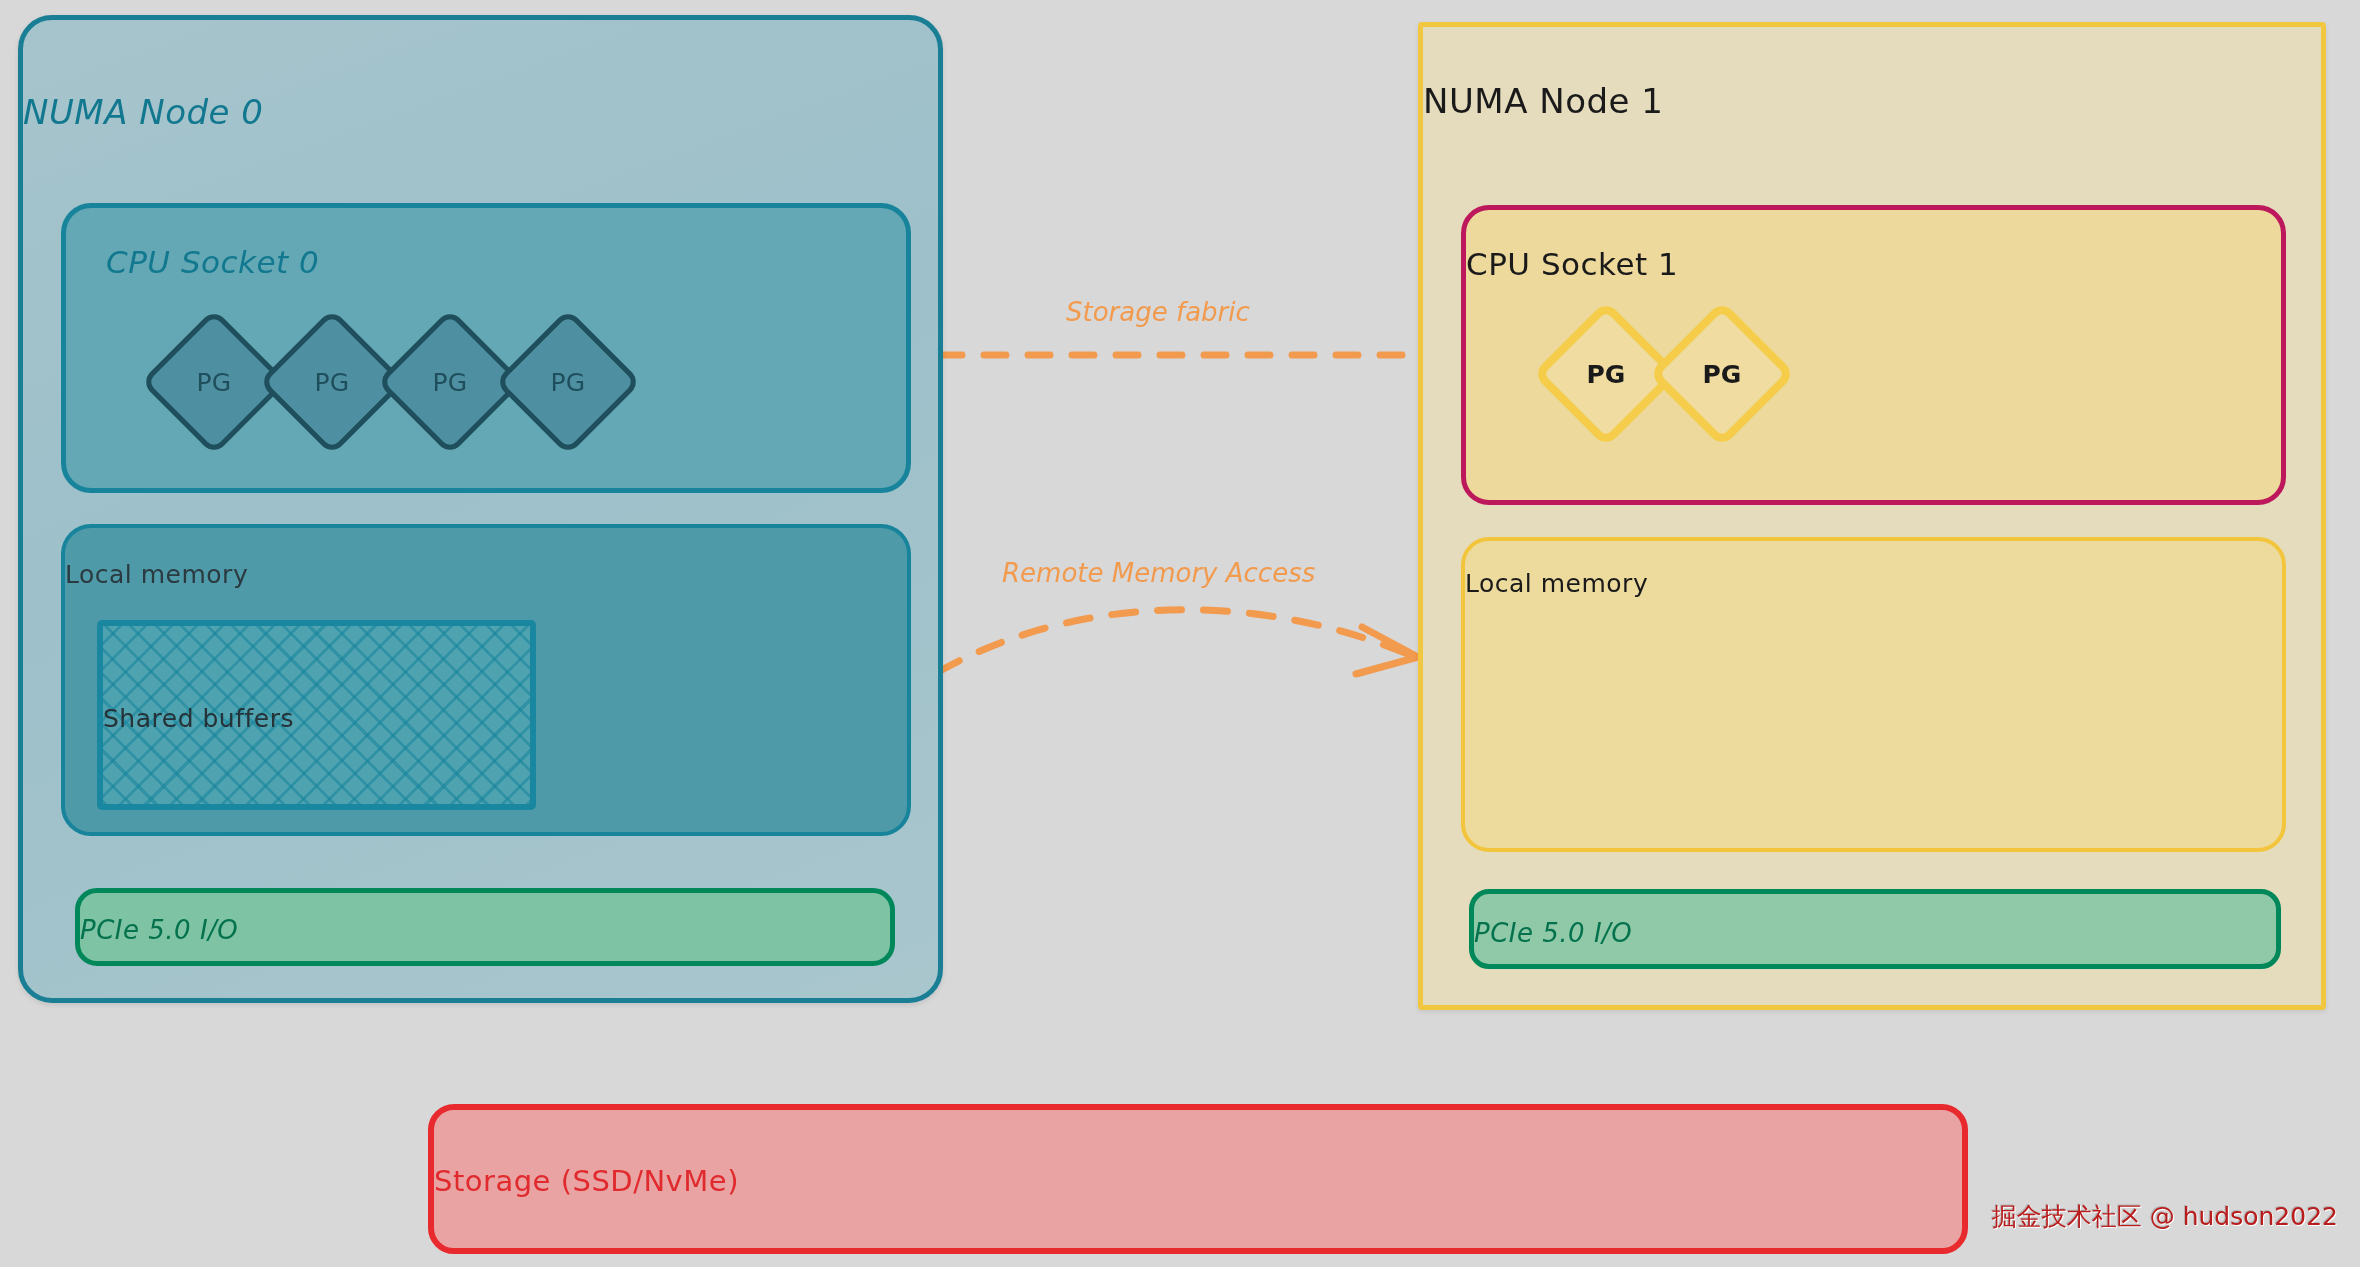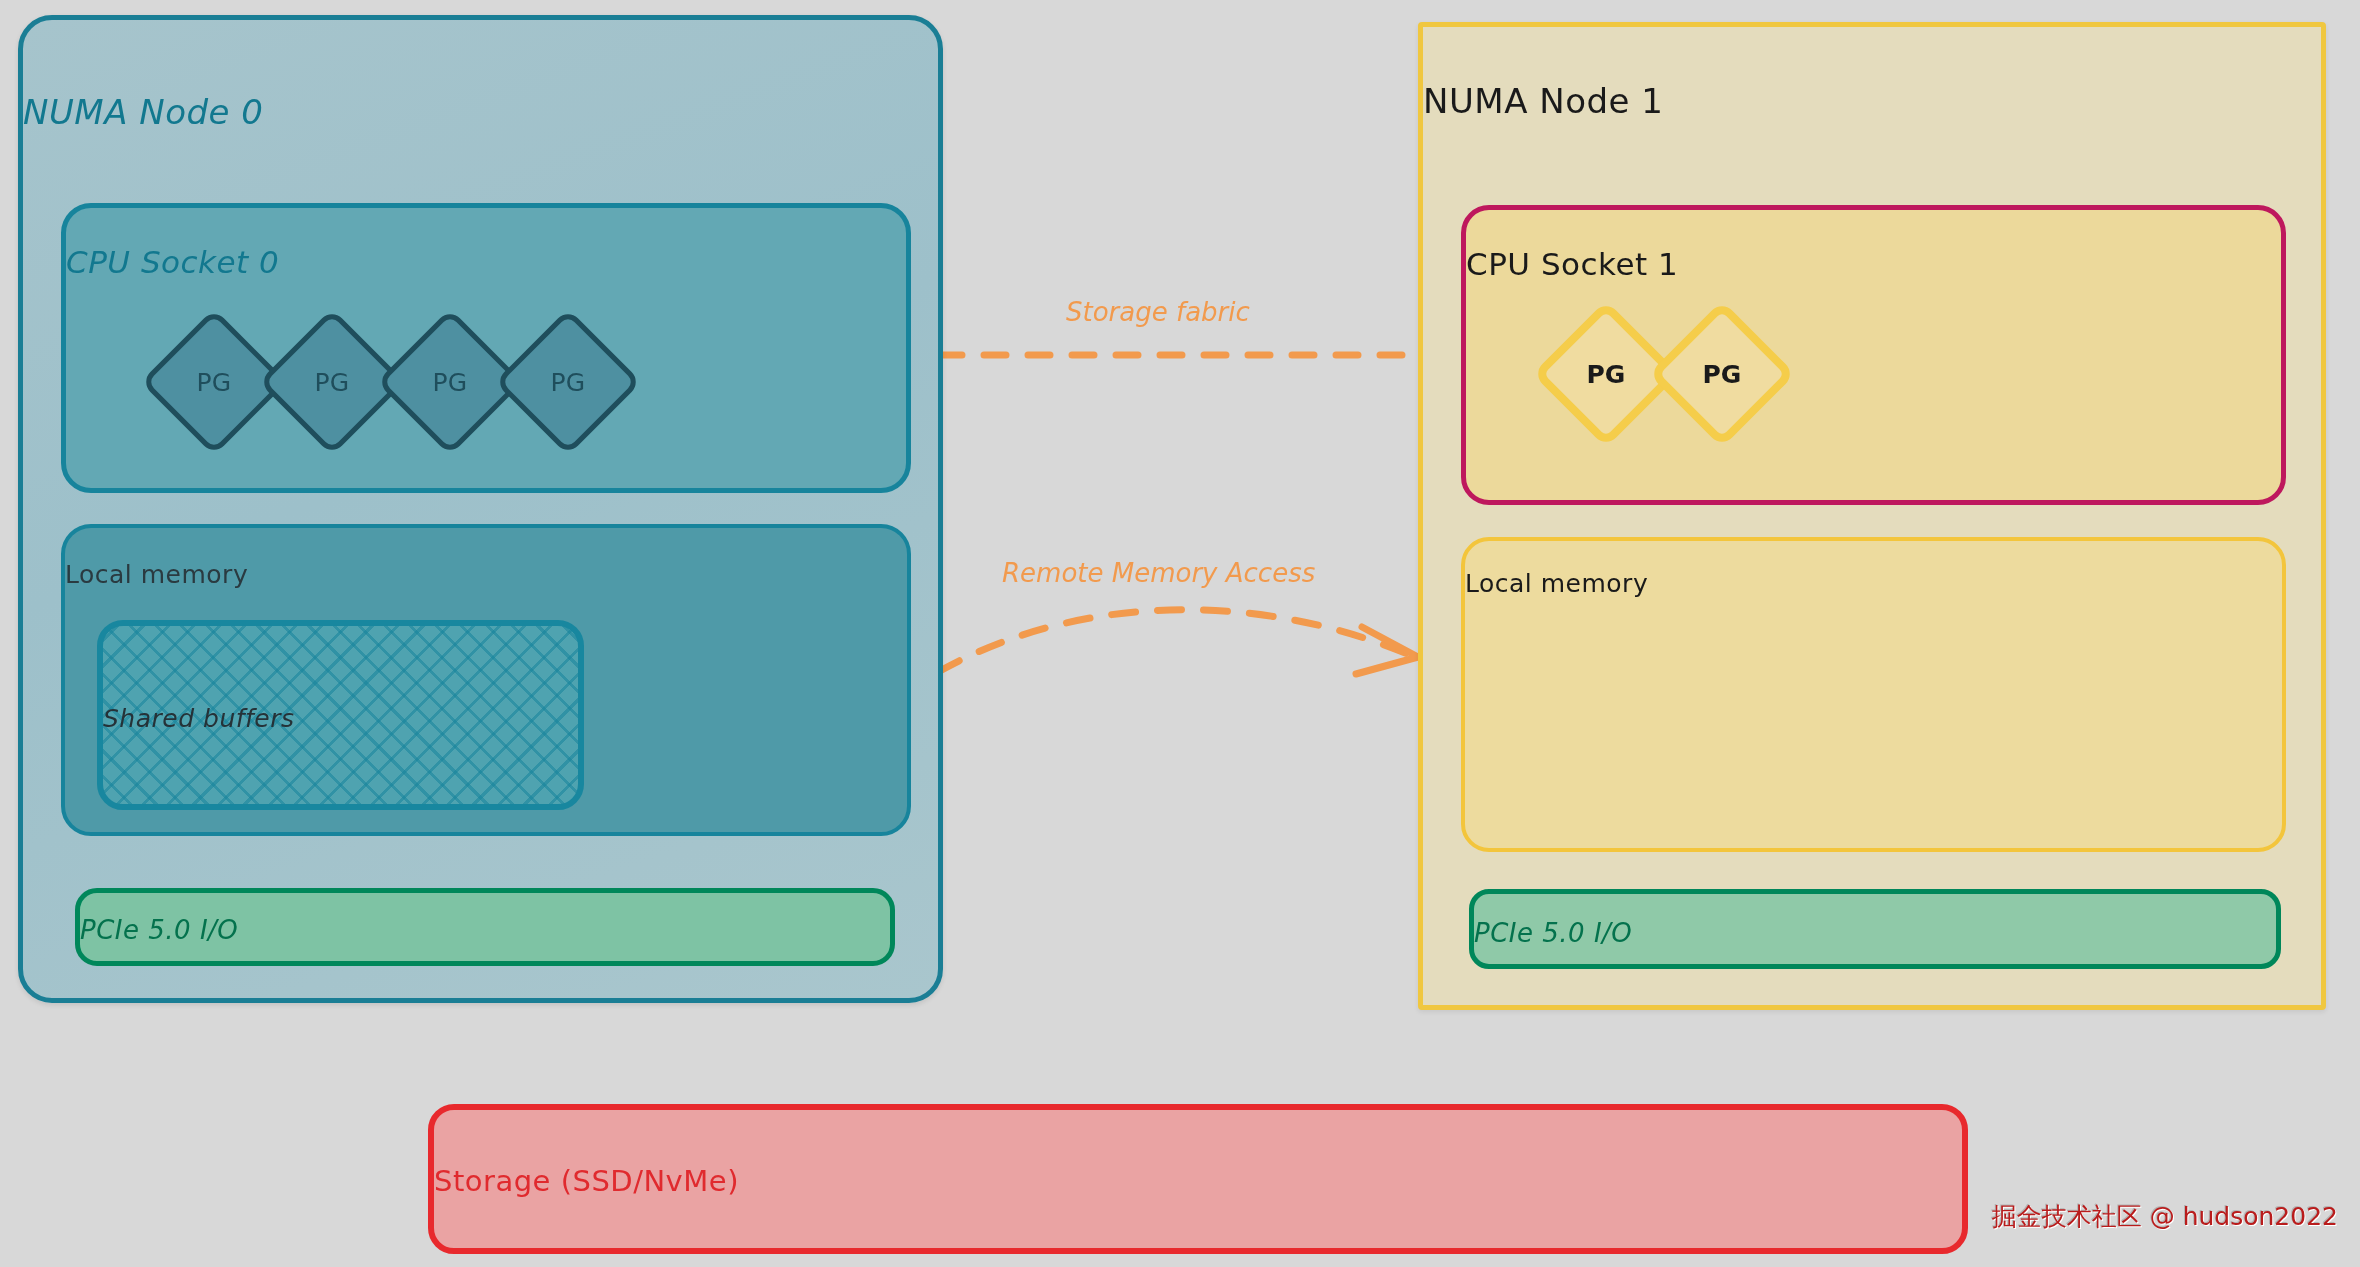"CPU Socket 0" #socket0-title { padding-left: none -> 40px }
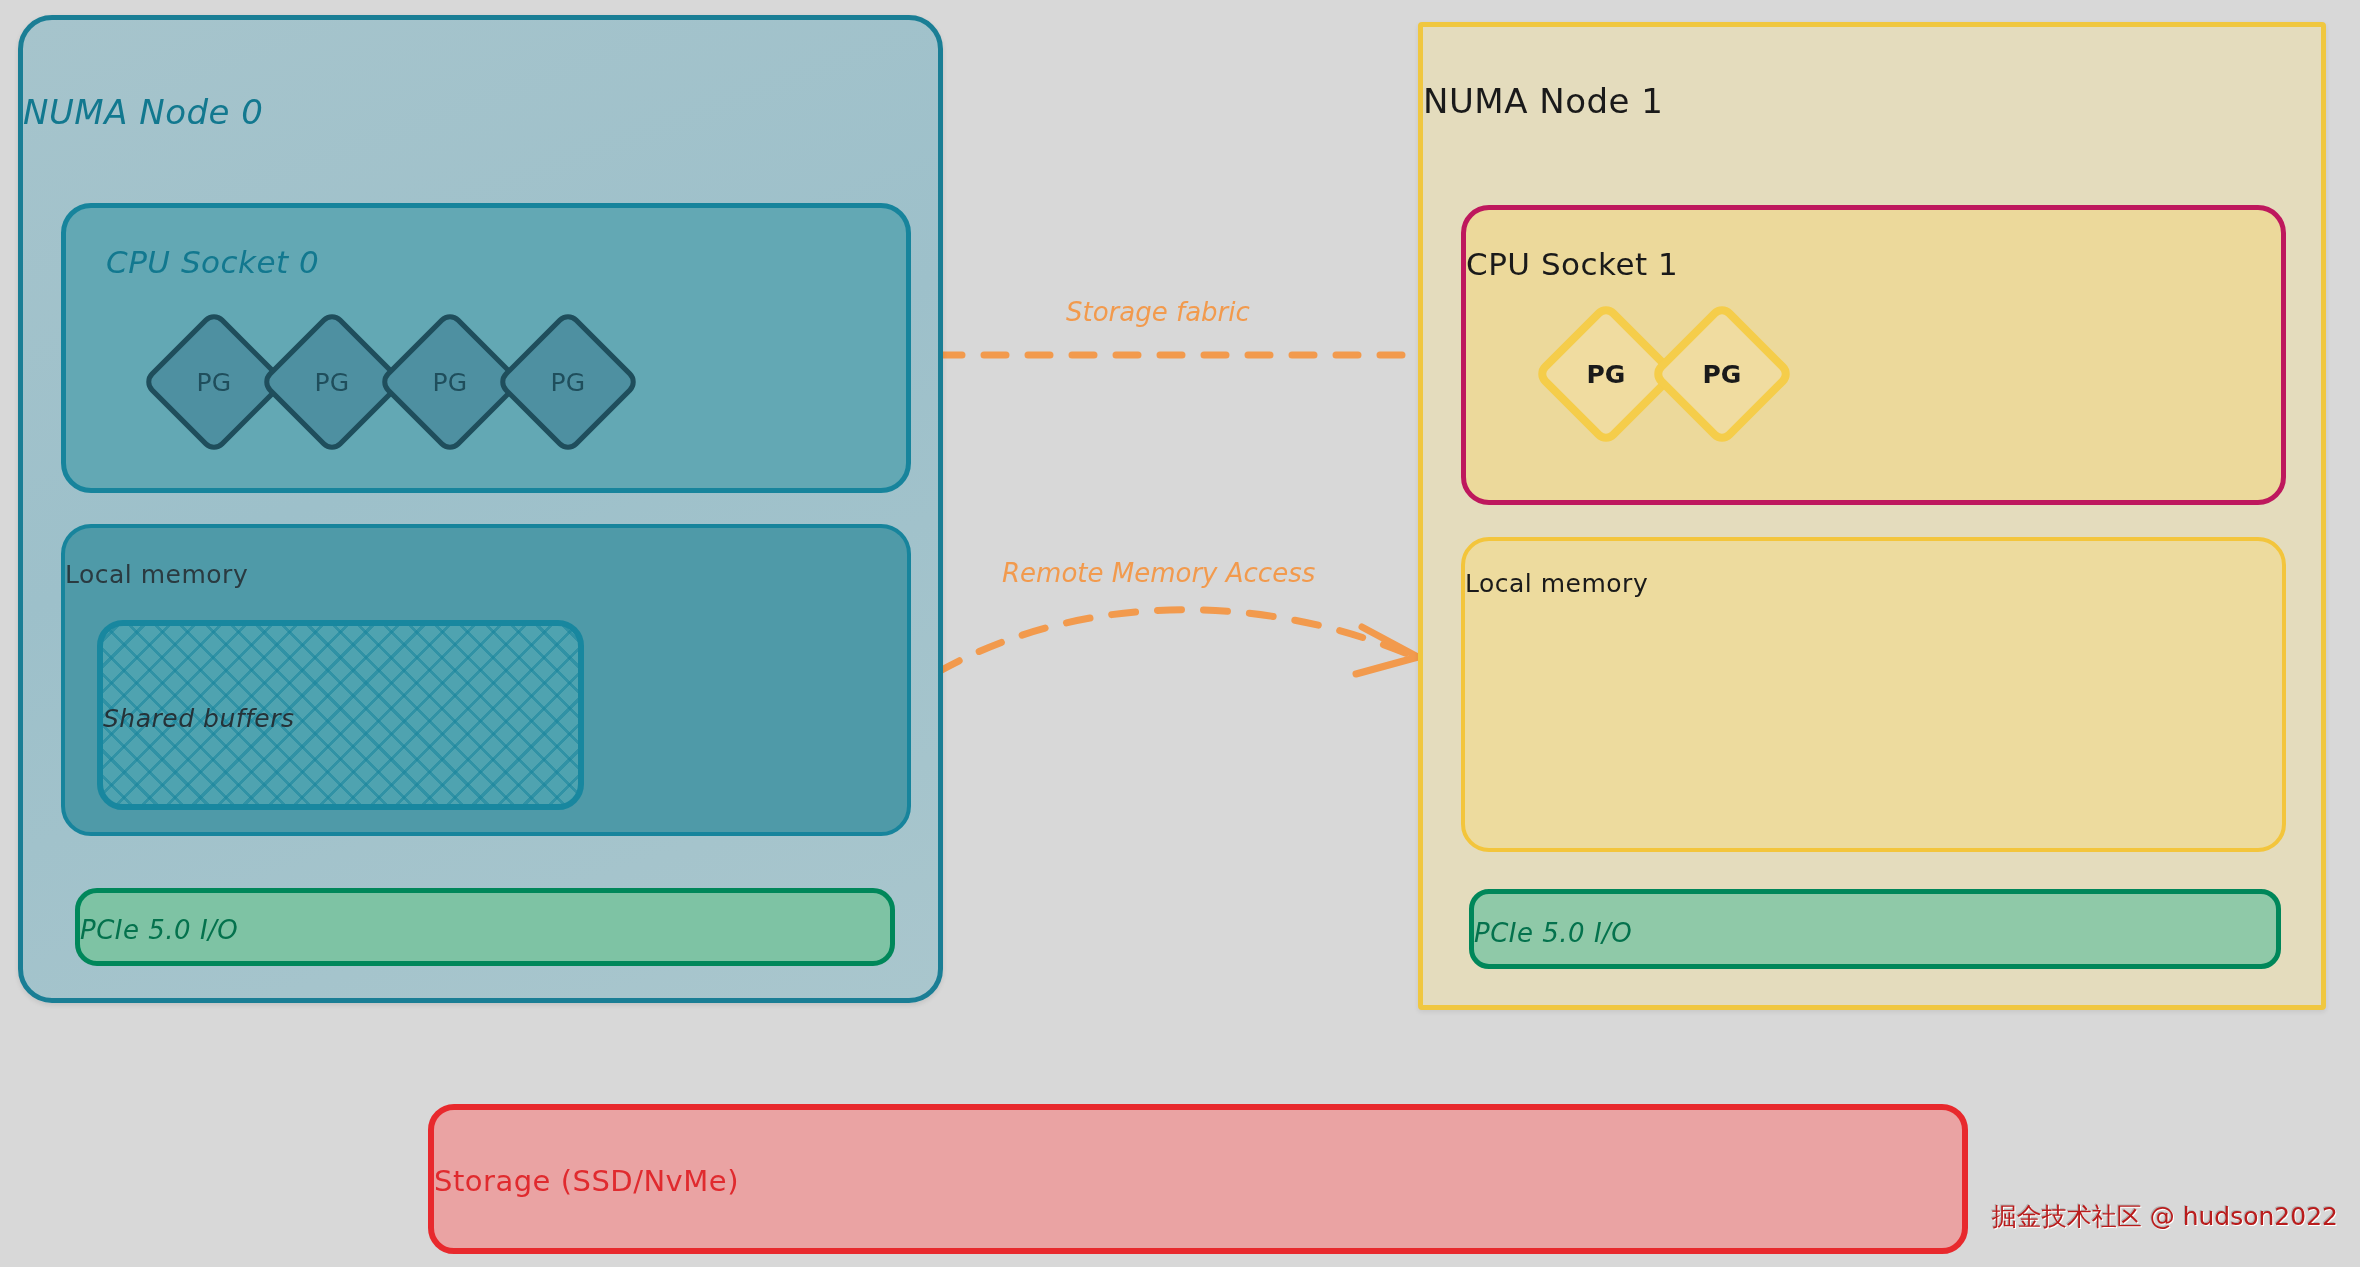"Shared buffers" #shared0 { border-radius: 26px -> 5px; font-style: italic -> none; width: 487px -> 439px }
